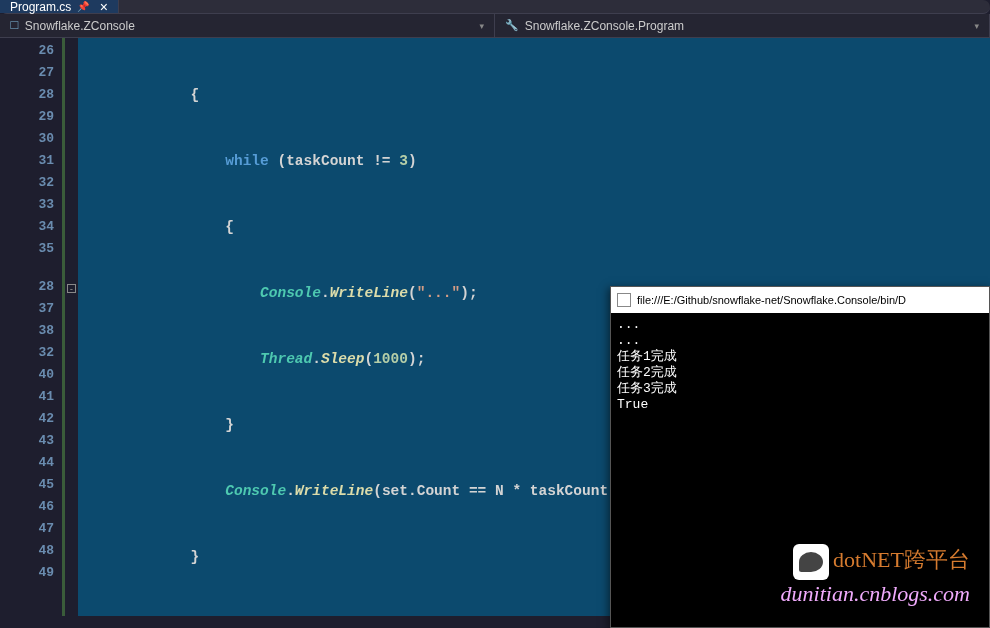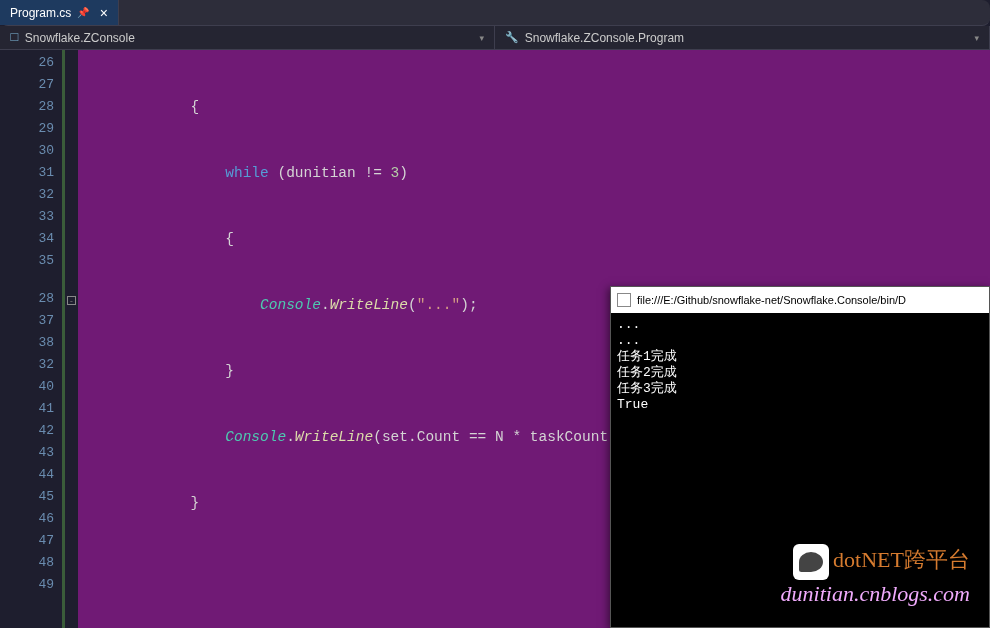"Program.cs" .tab-bar { height: 26px -> 14px }
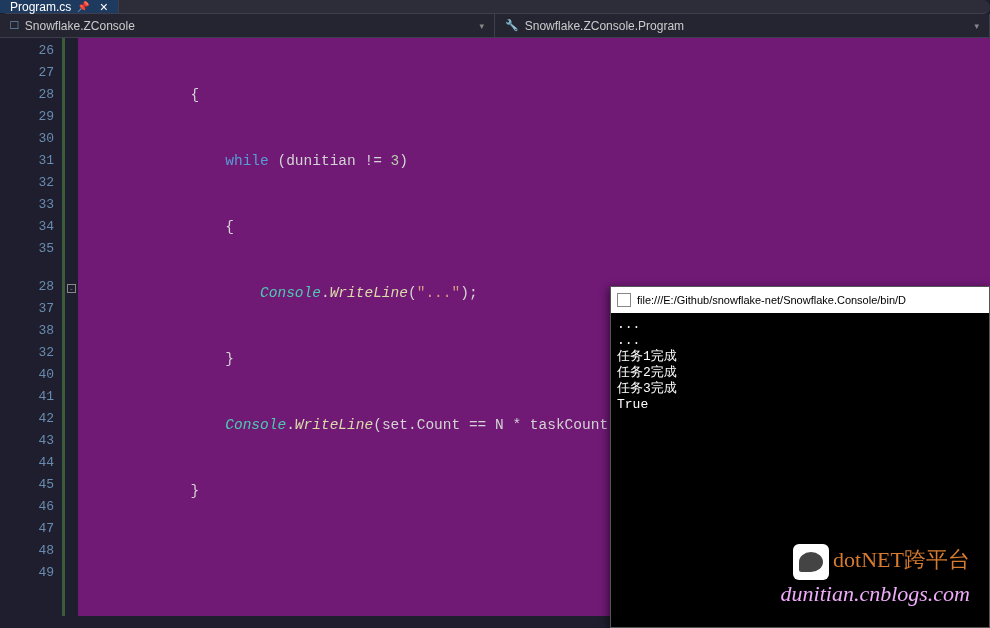"26" .editor-area { background: #701a75 -> #0c4a6e; font-weight: none -> bold }
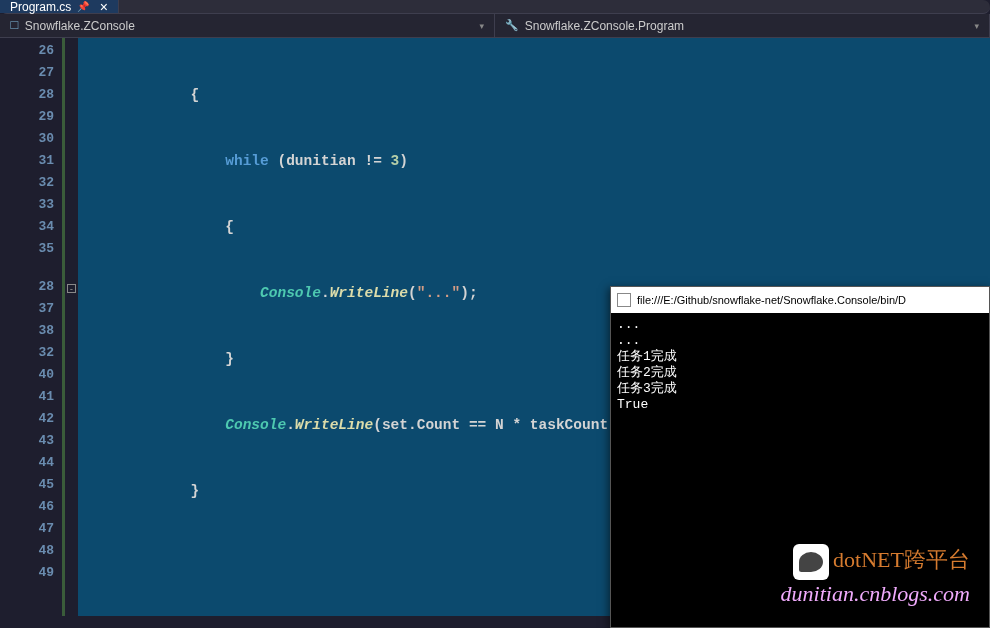"(dunitian !=" span { text: dunitian -> taskCount }
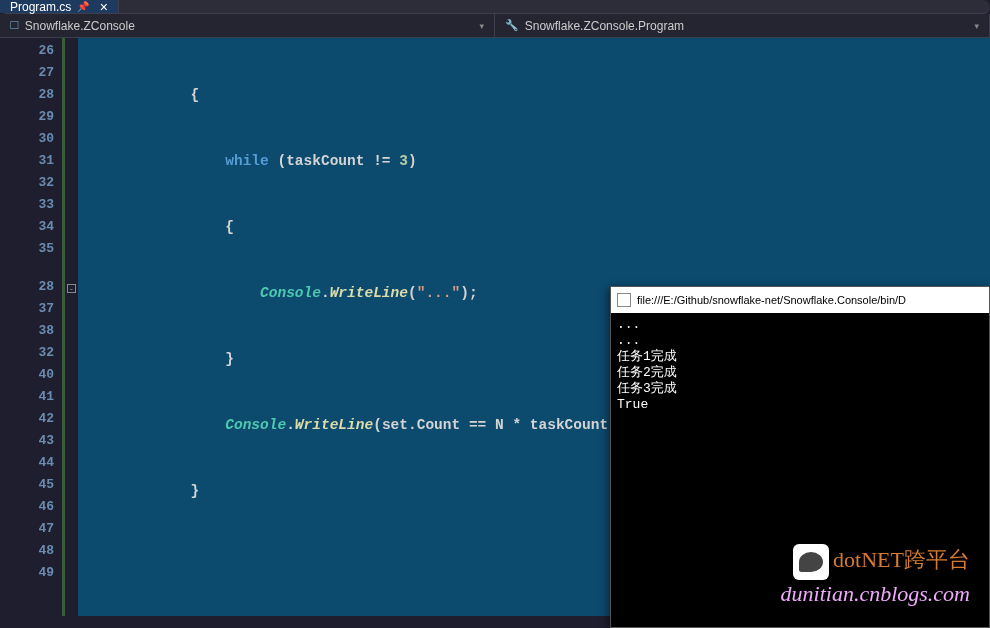"Thread.Sleep(1000);" div.code-line { html: none -> <div><span> </span><span>Thread</span><span>.</span><span>Sleep</span><span>(</span><span>1000</span><span>);</span></div> }
